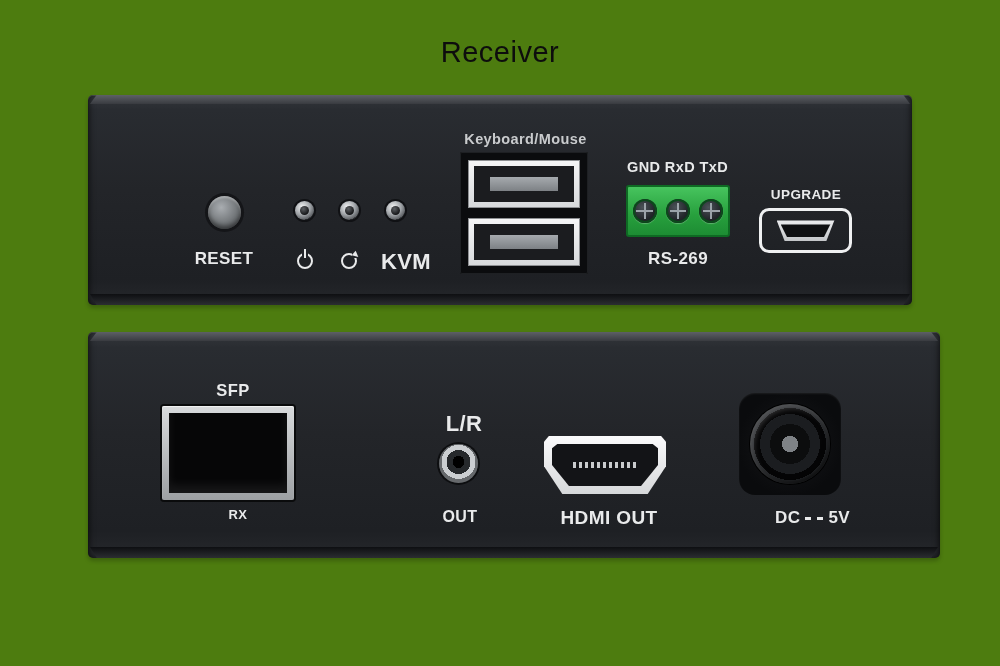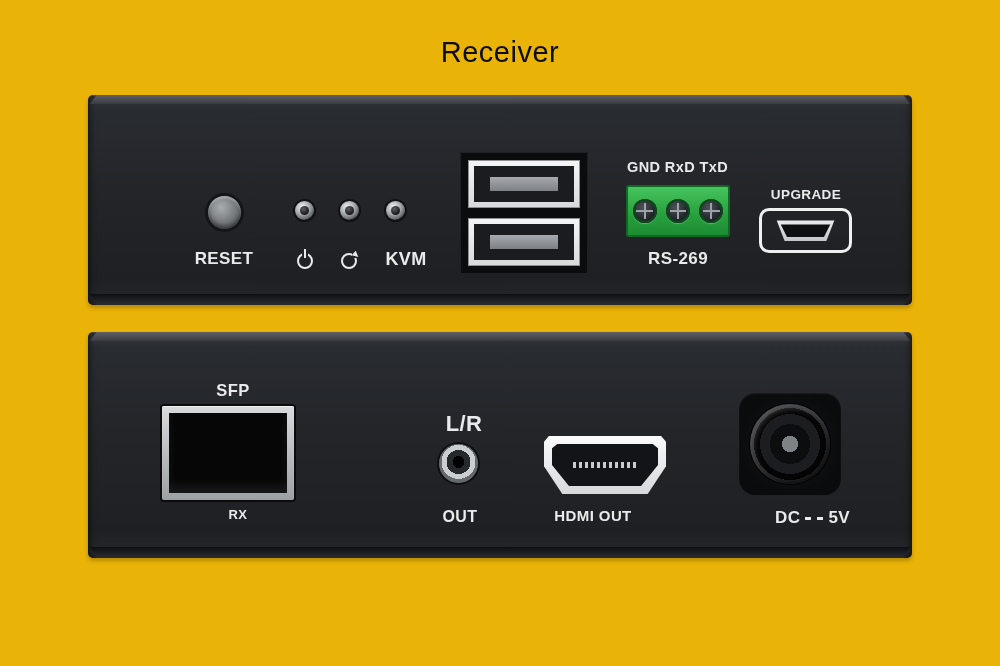"Receiver" .stage { background: #eab308 -> #4d7c0f }
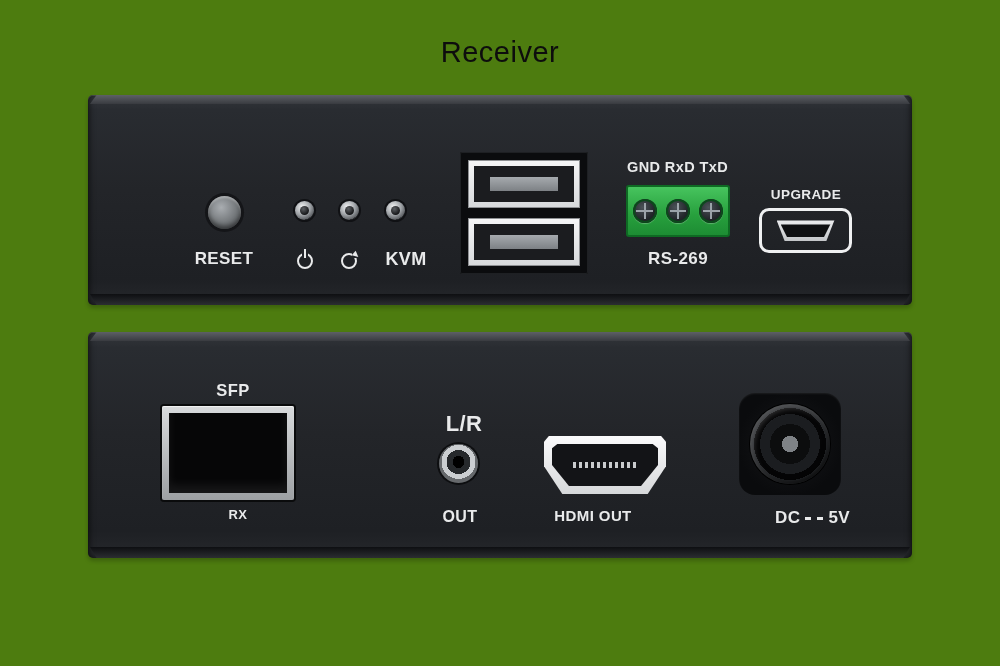"Keyboard/Mouse" div.lbl { html: none -> <div>Keyboard/Mouse</div> }
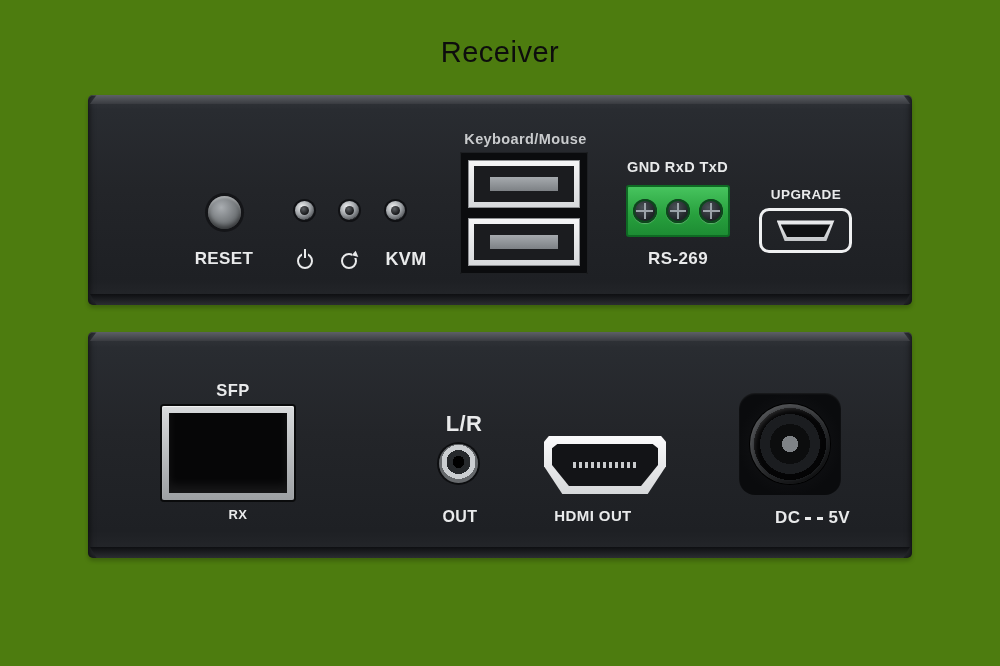"KVM" div.lbl { font-size: 18px -> 22px }
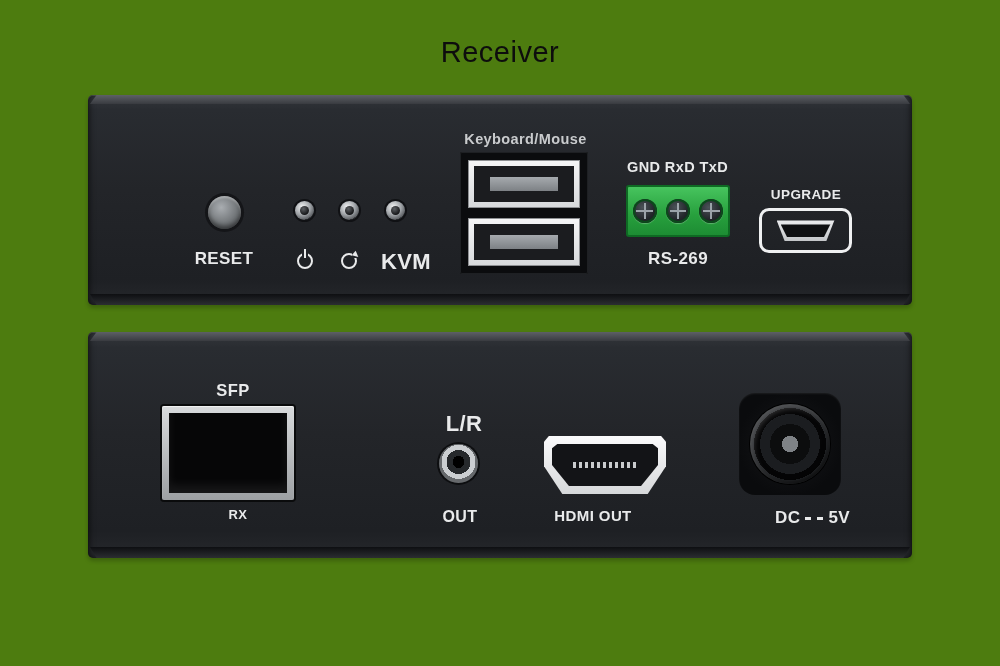"SFP" .panel.rear { padding-left: none -> 28px }
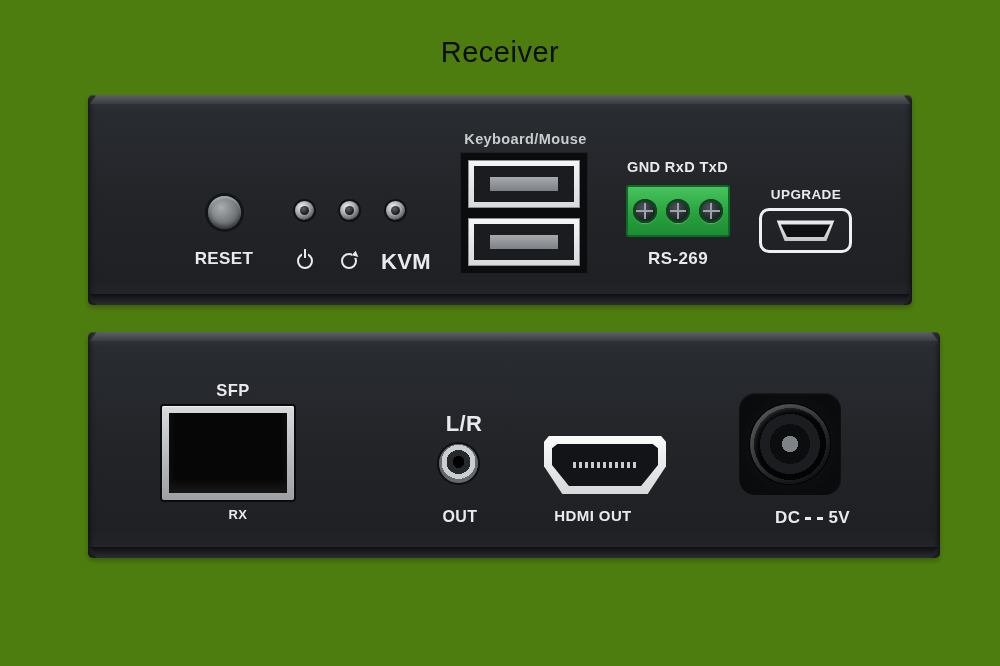"HDMI OUT" div.lbl { font-size: 15px -> 19px; left: 434px -> 450px }
